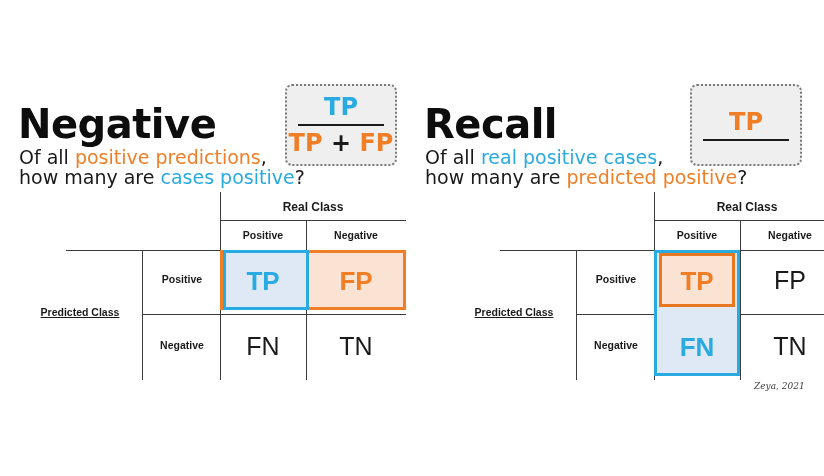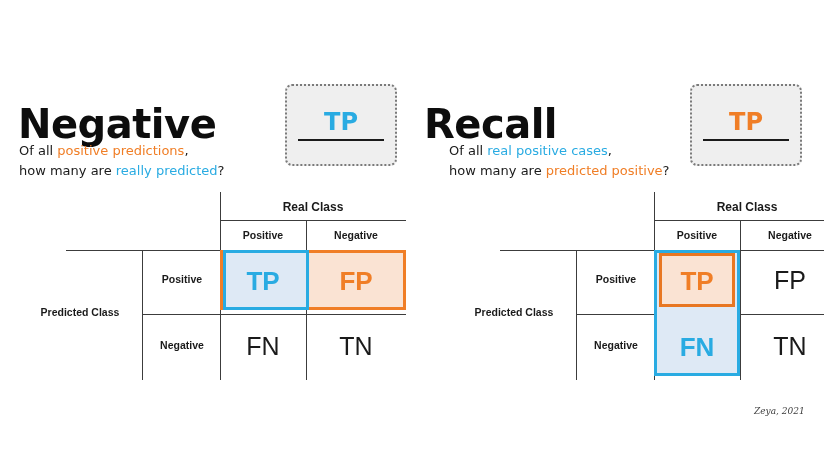"Of all positive predictions," .metric-subtitle { font-size: 13px -> 19px }
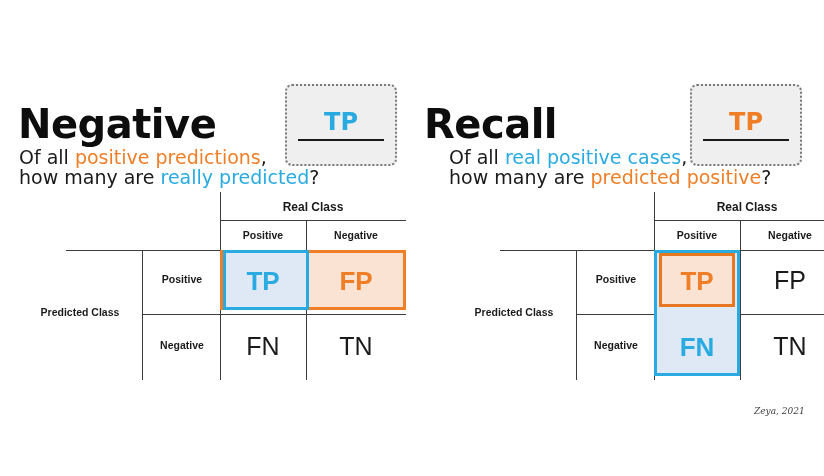"TP + FP" div.frac-den { html: none -> <div> <span>TP</span><span> + </span><span>FP</span> </div> }
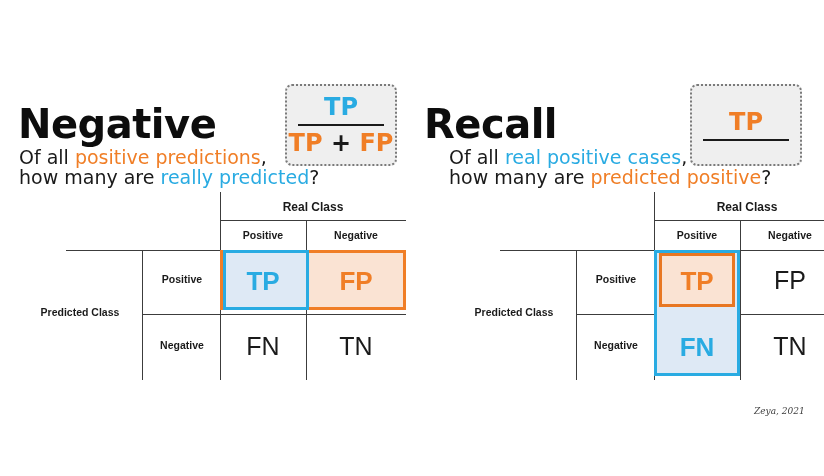"Of all real positive cases," #panel-recall .metric-subtitle { margin-left: 24px -> none }
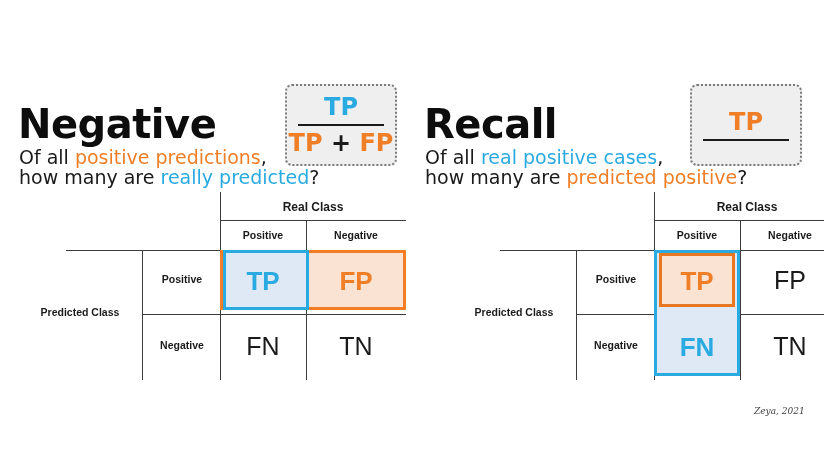"really predicted" span.hl-blue { text: really predicted -> cases positive }
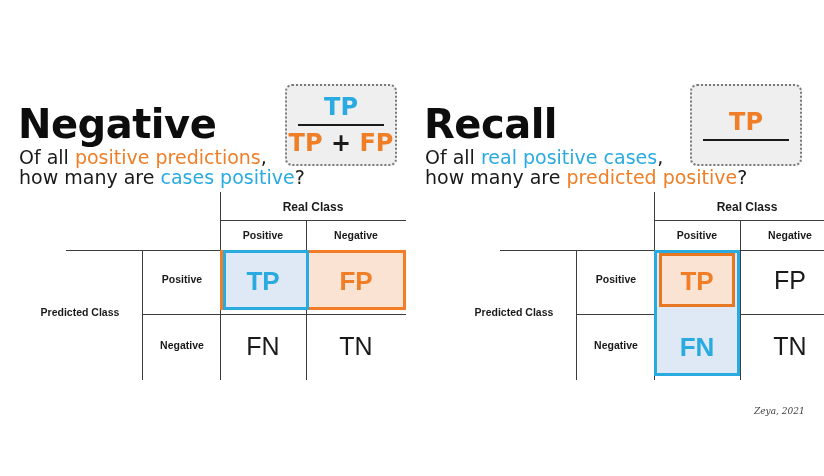"Predicted Class" .mx-label.pred-class { text-decoration: none -> underline }
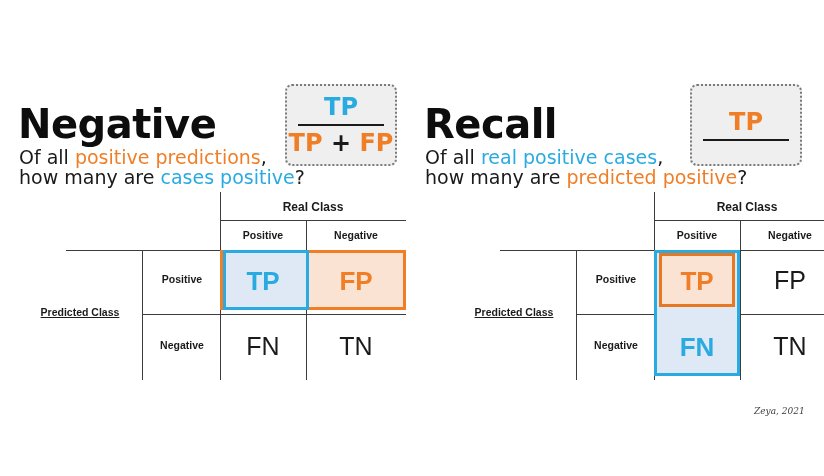"Zeya, 2021" .signature { top: 406px -> 381px }
